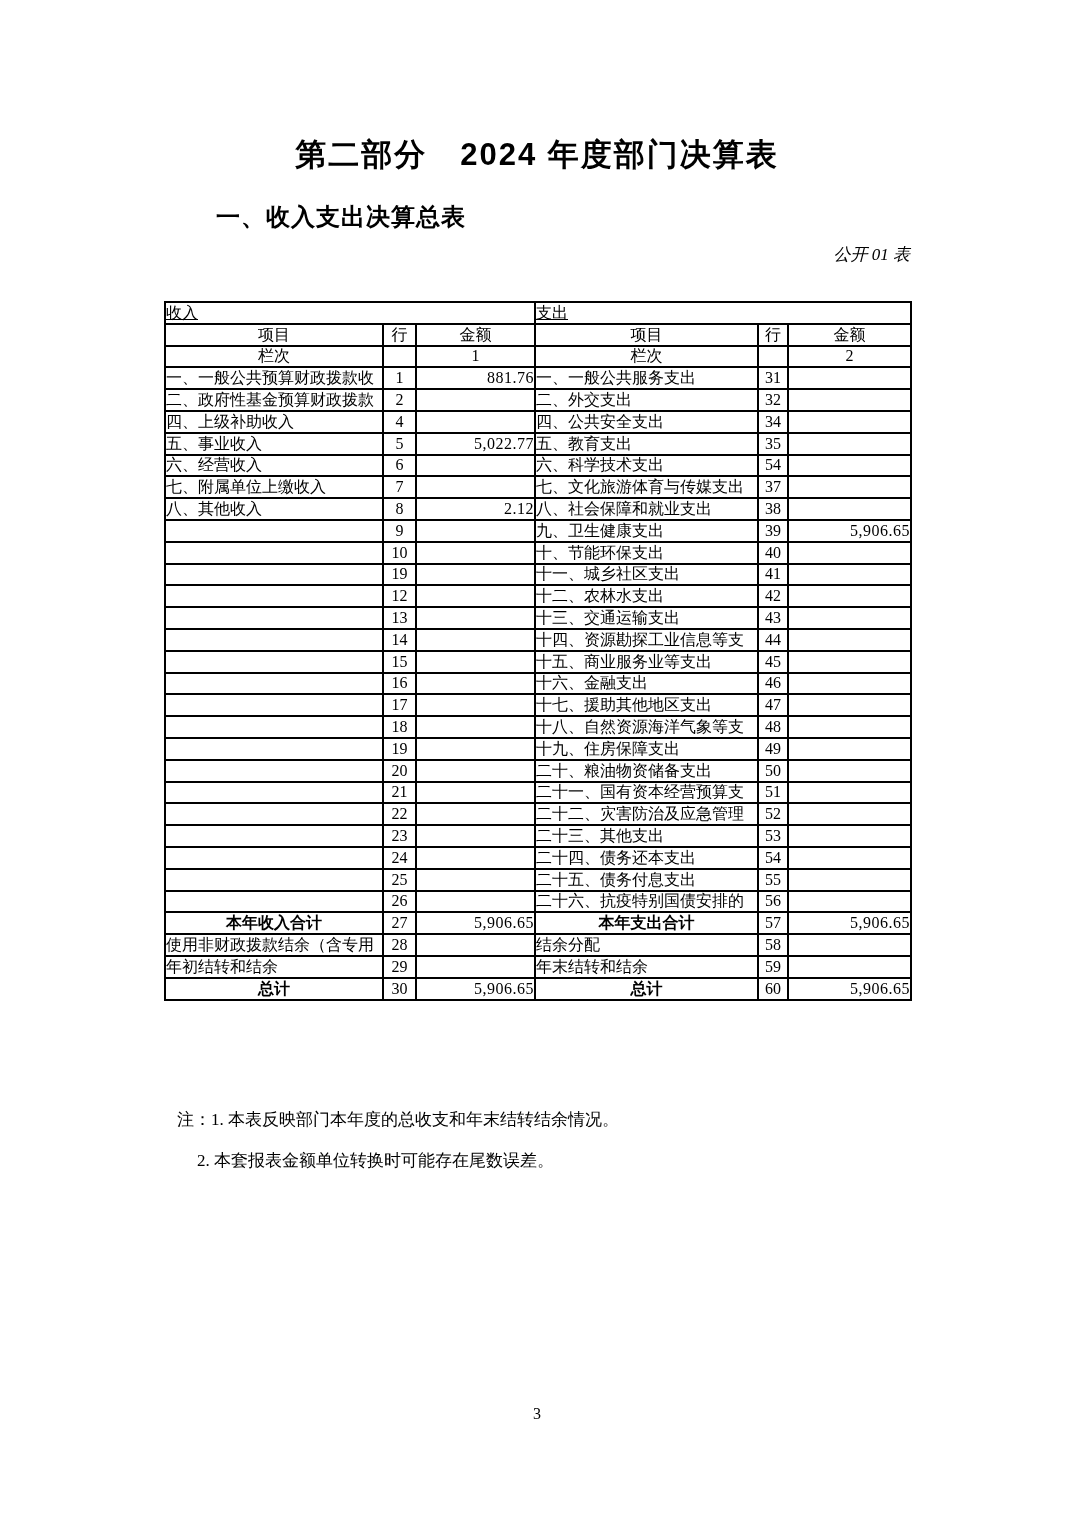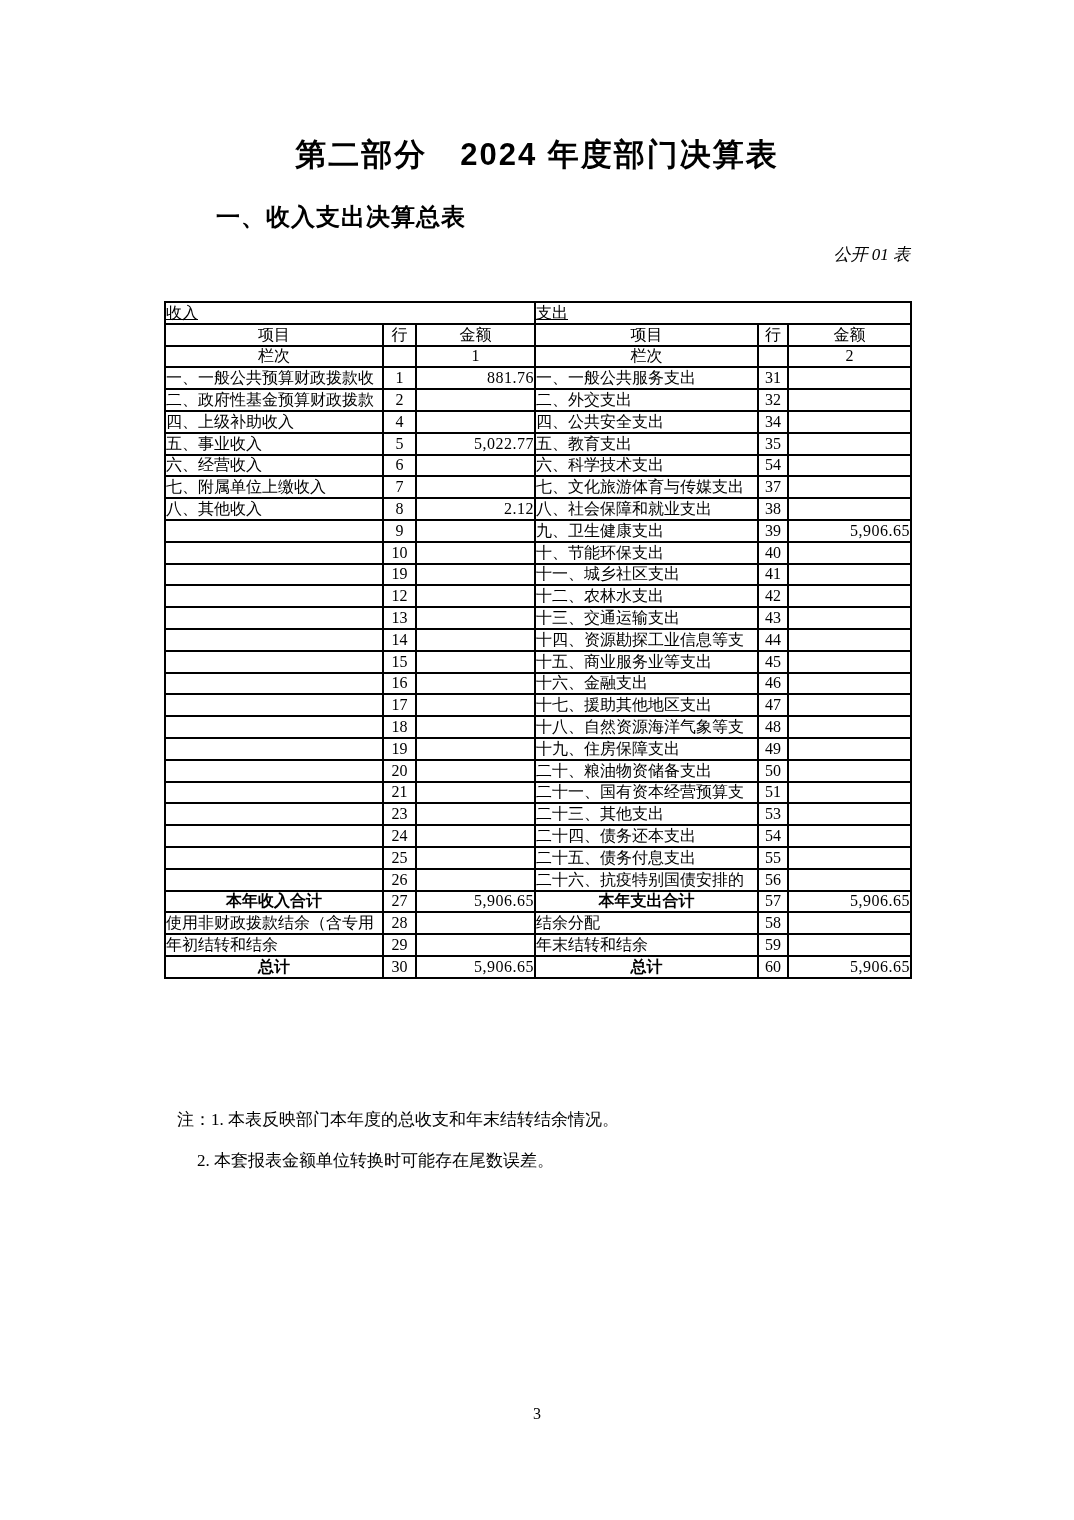"22" tr { html: none -> <tr> <td></td> <td>22</td> <td></td> <td>二十二、灾害防治及应急管理</td> <td>52</td> <td></td> </tr> }
